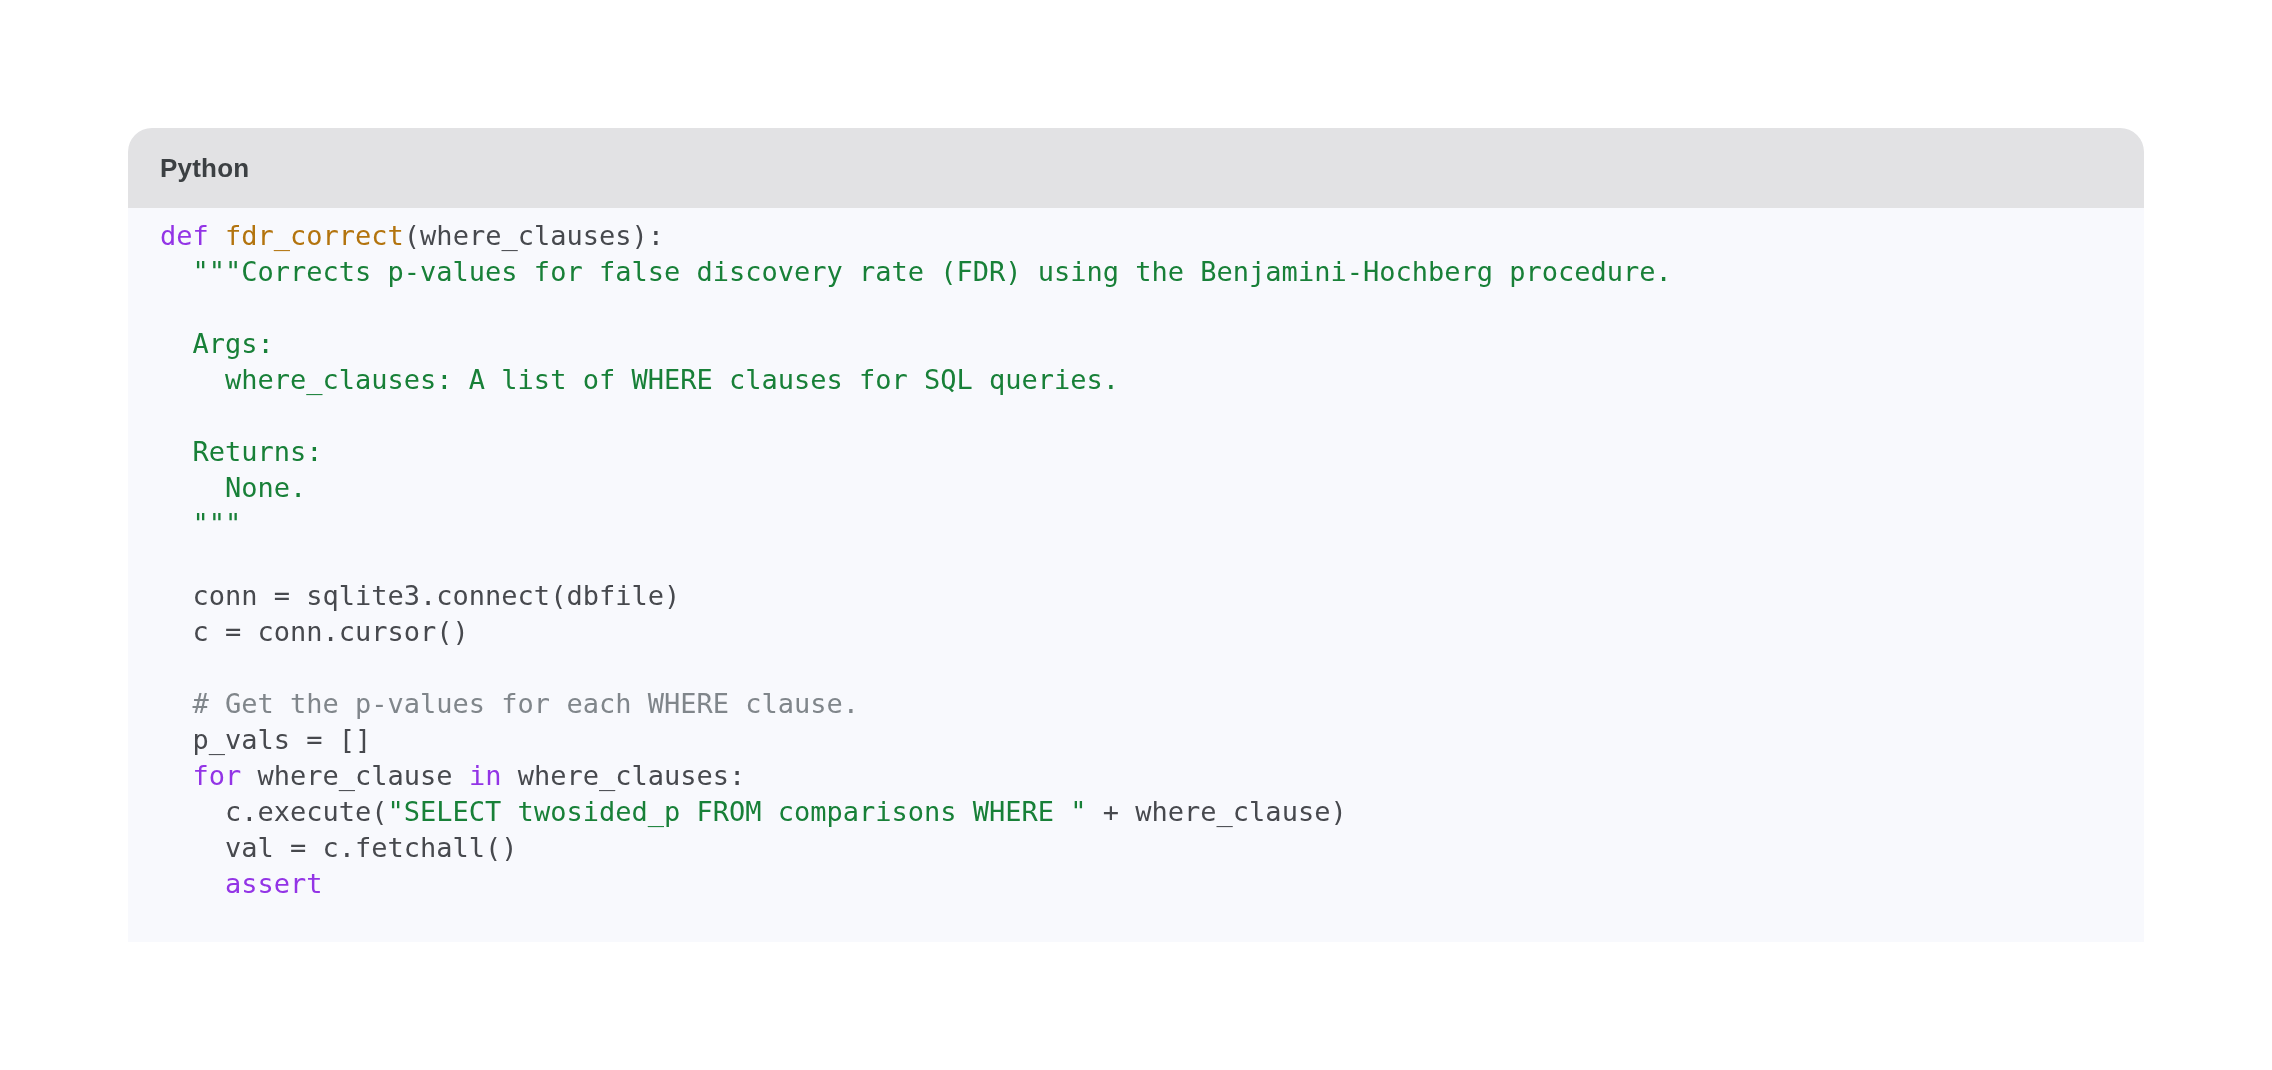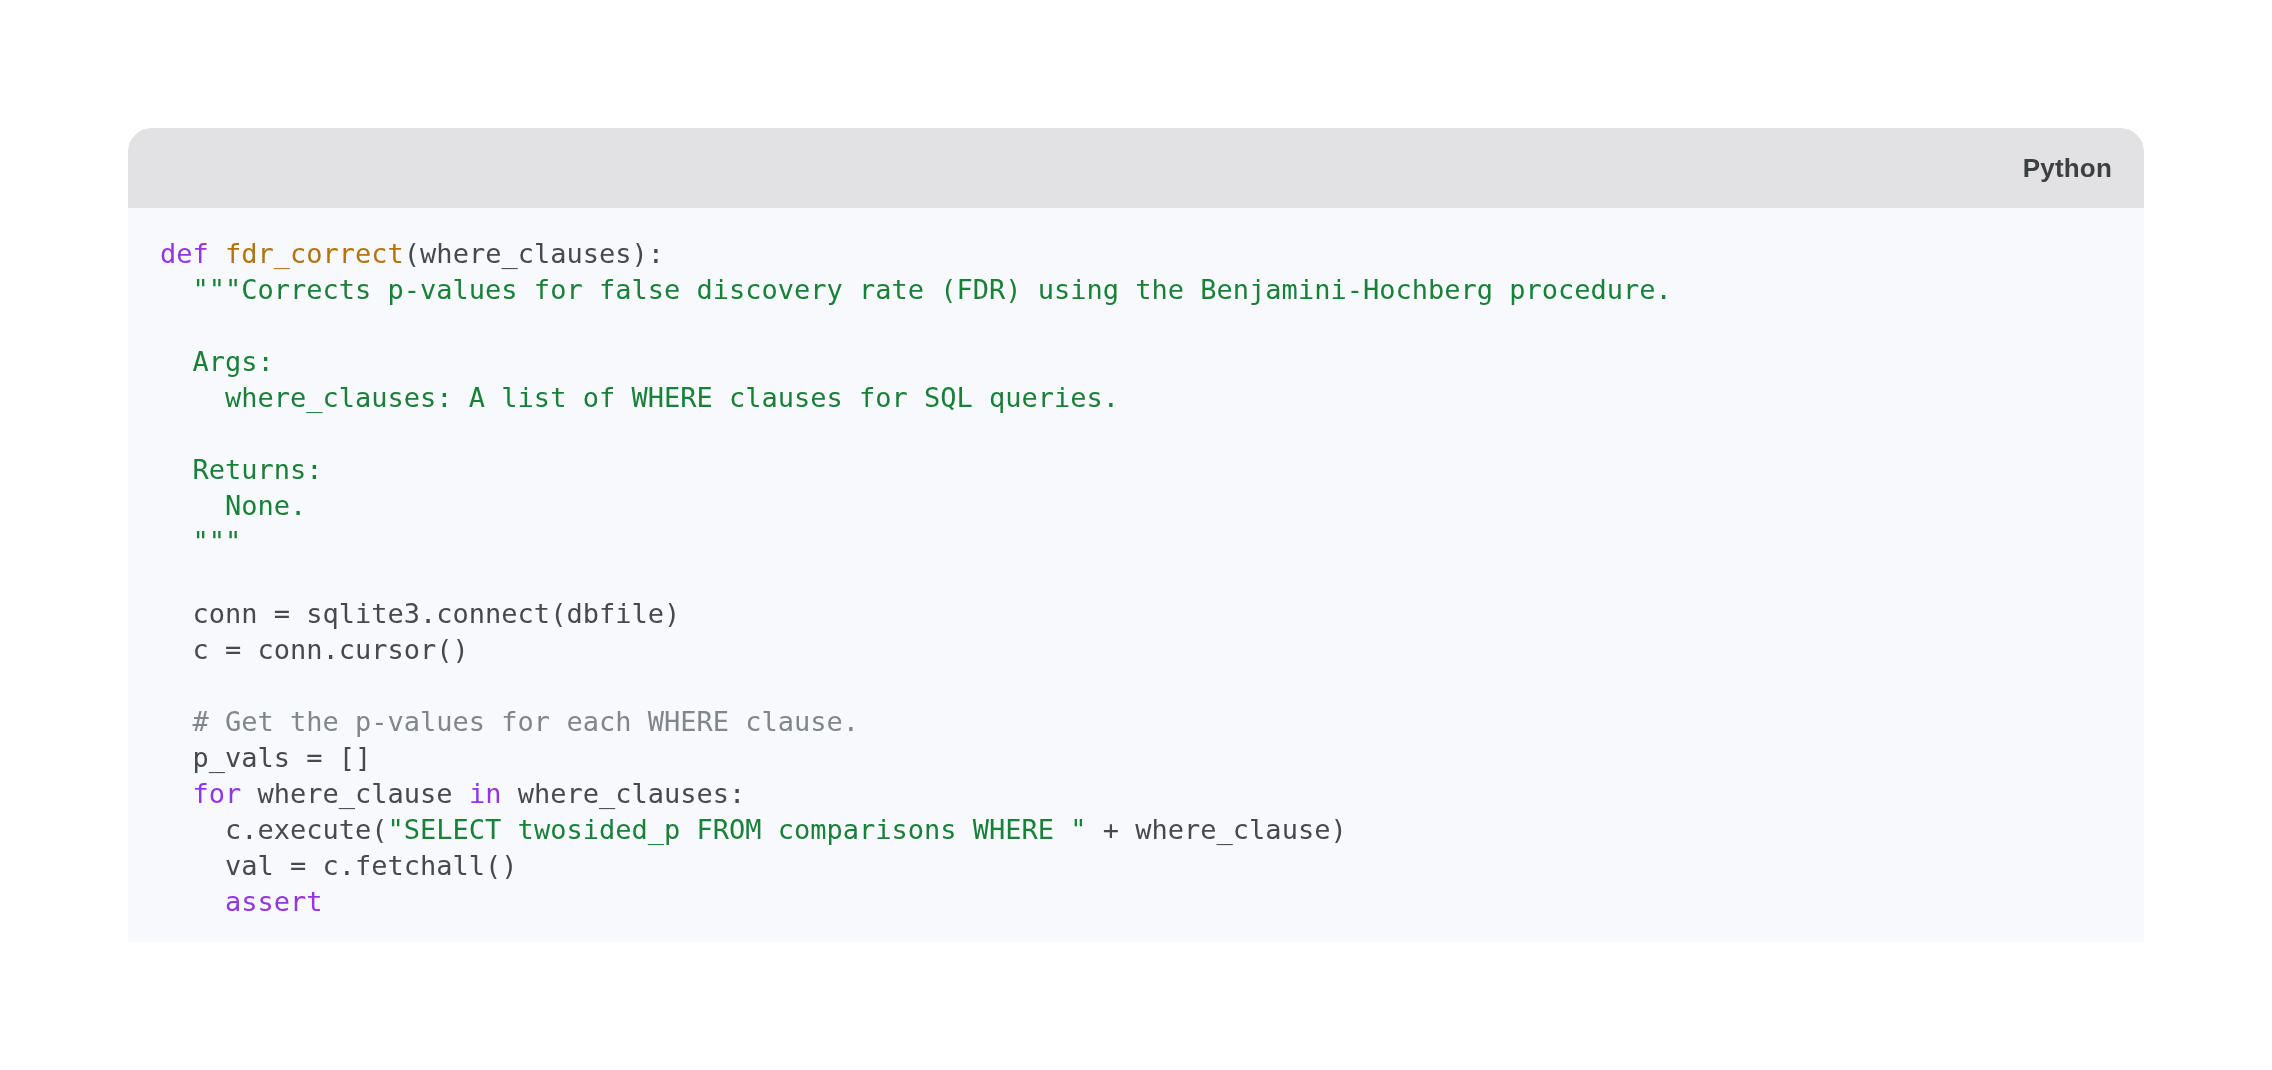"Python" div.code-card-header { justify-content: flex-end -> none }
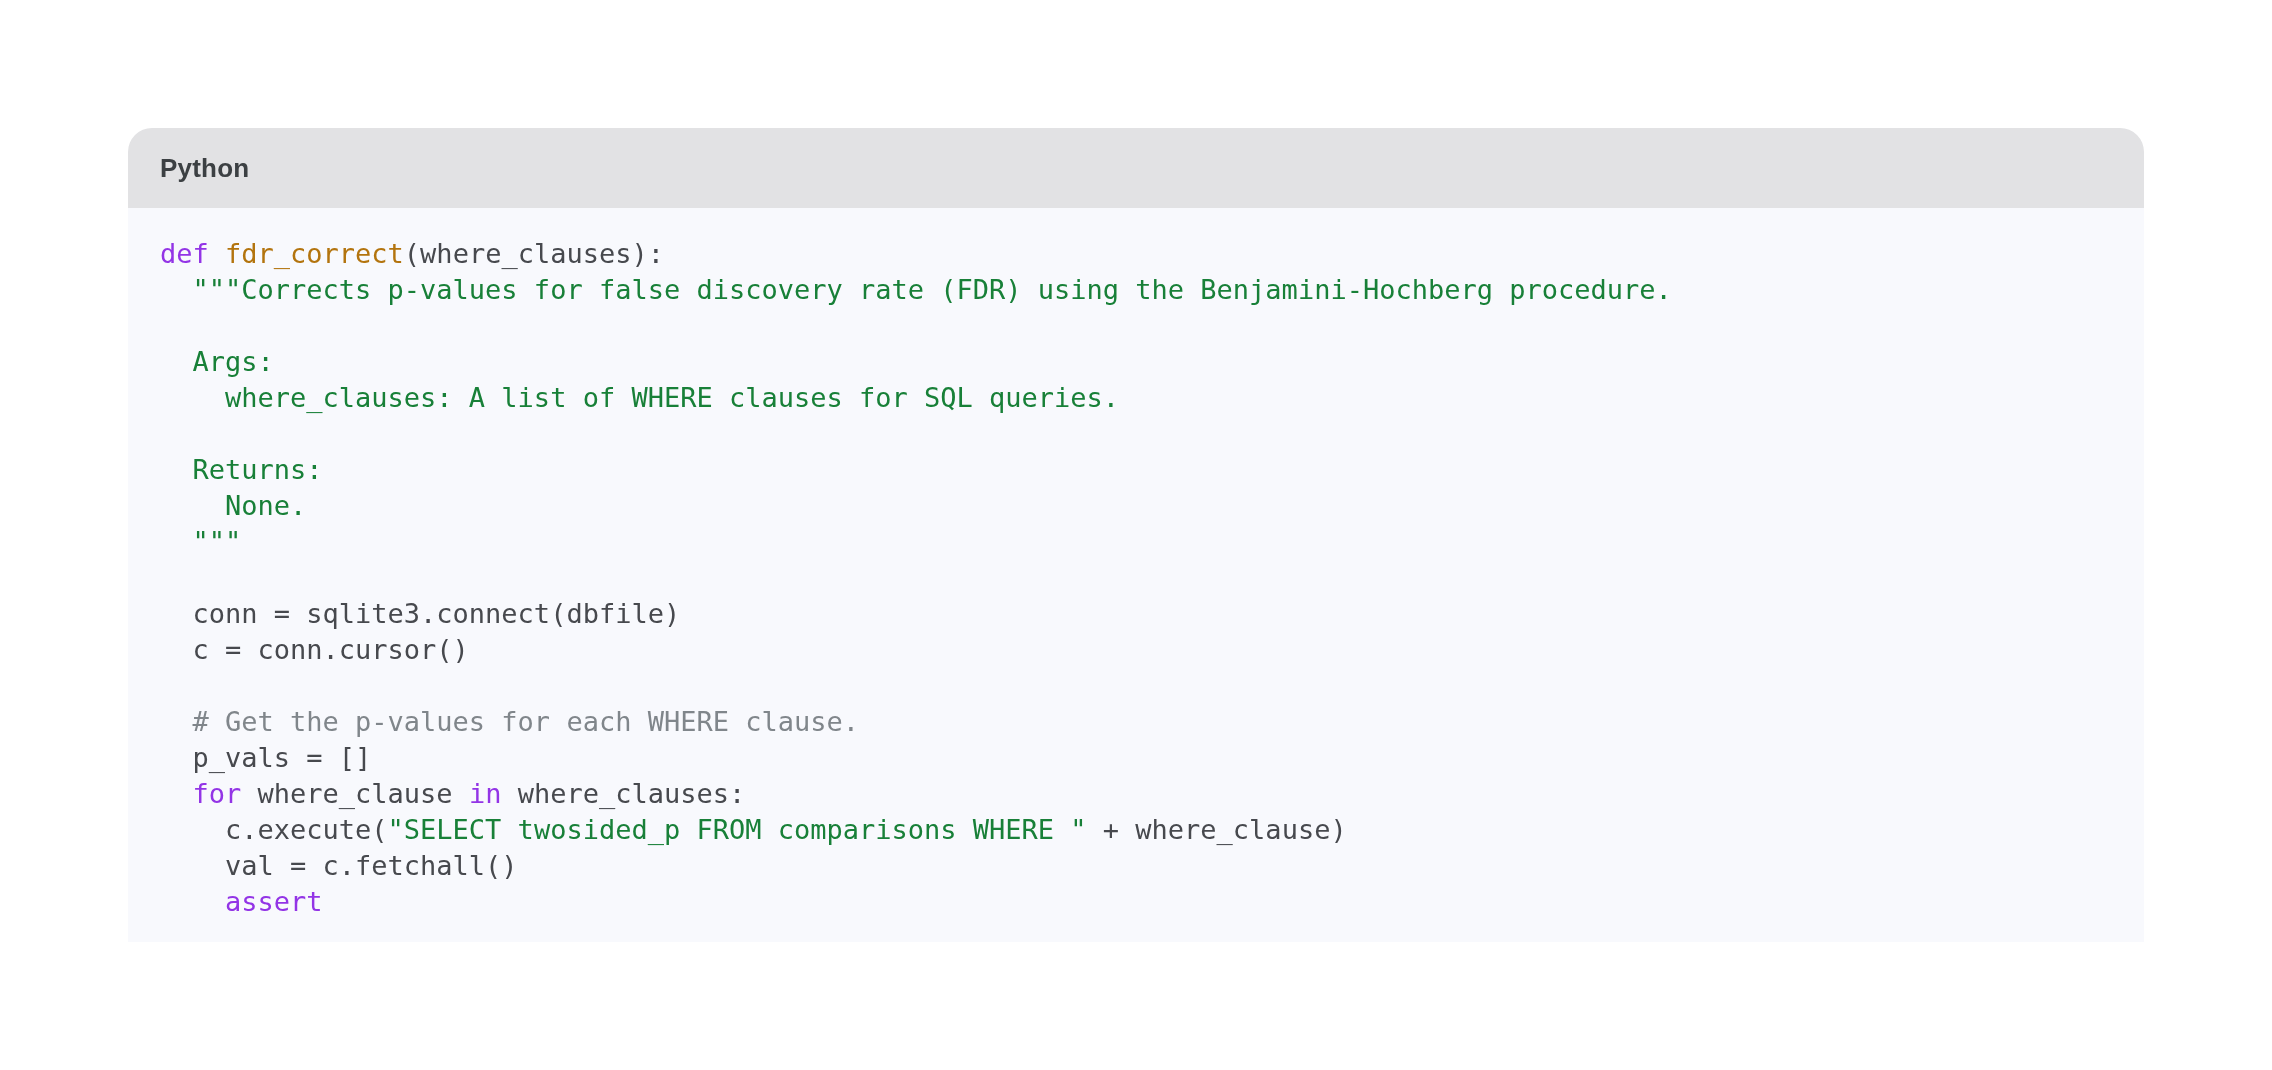"def fdr_correct(where_clauses):" .code-card-body { padding: 28px 32px 22px 32px -> 10px 32px 22px 32px }
